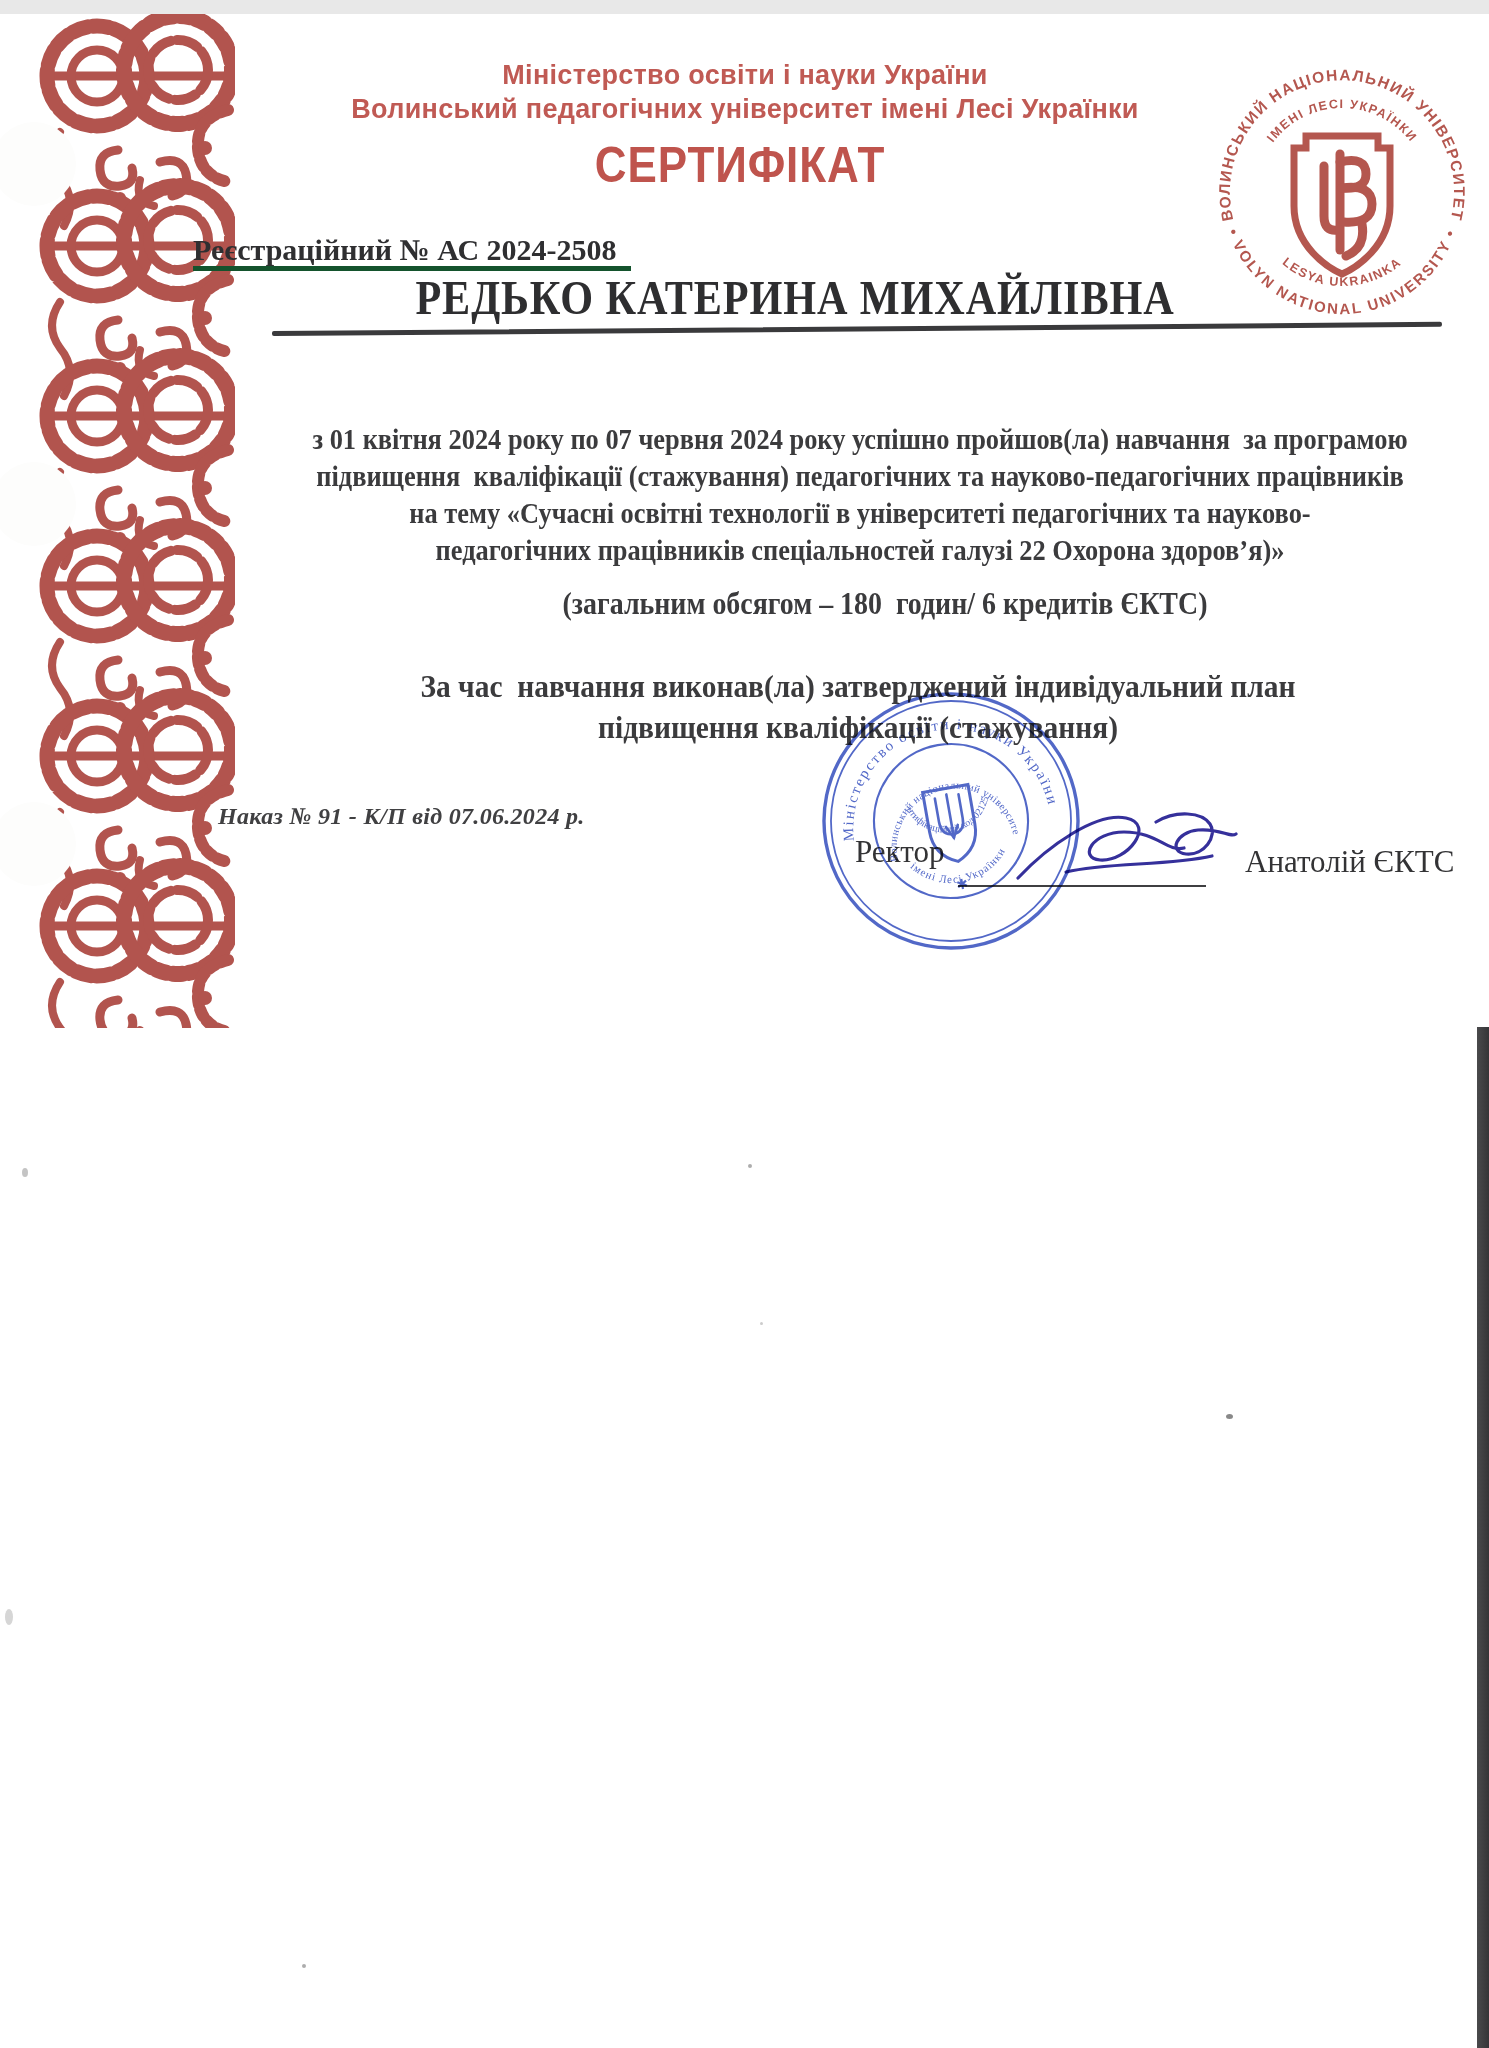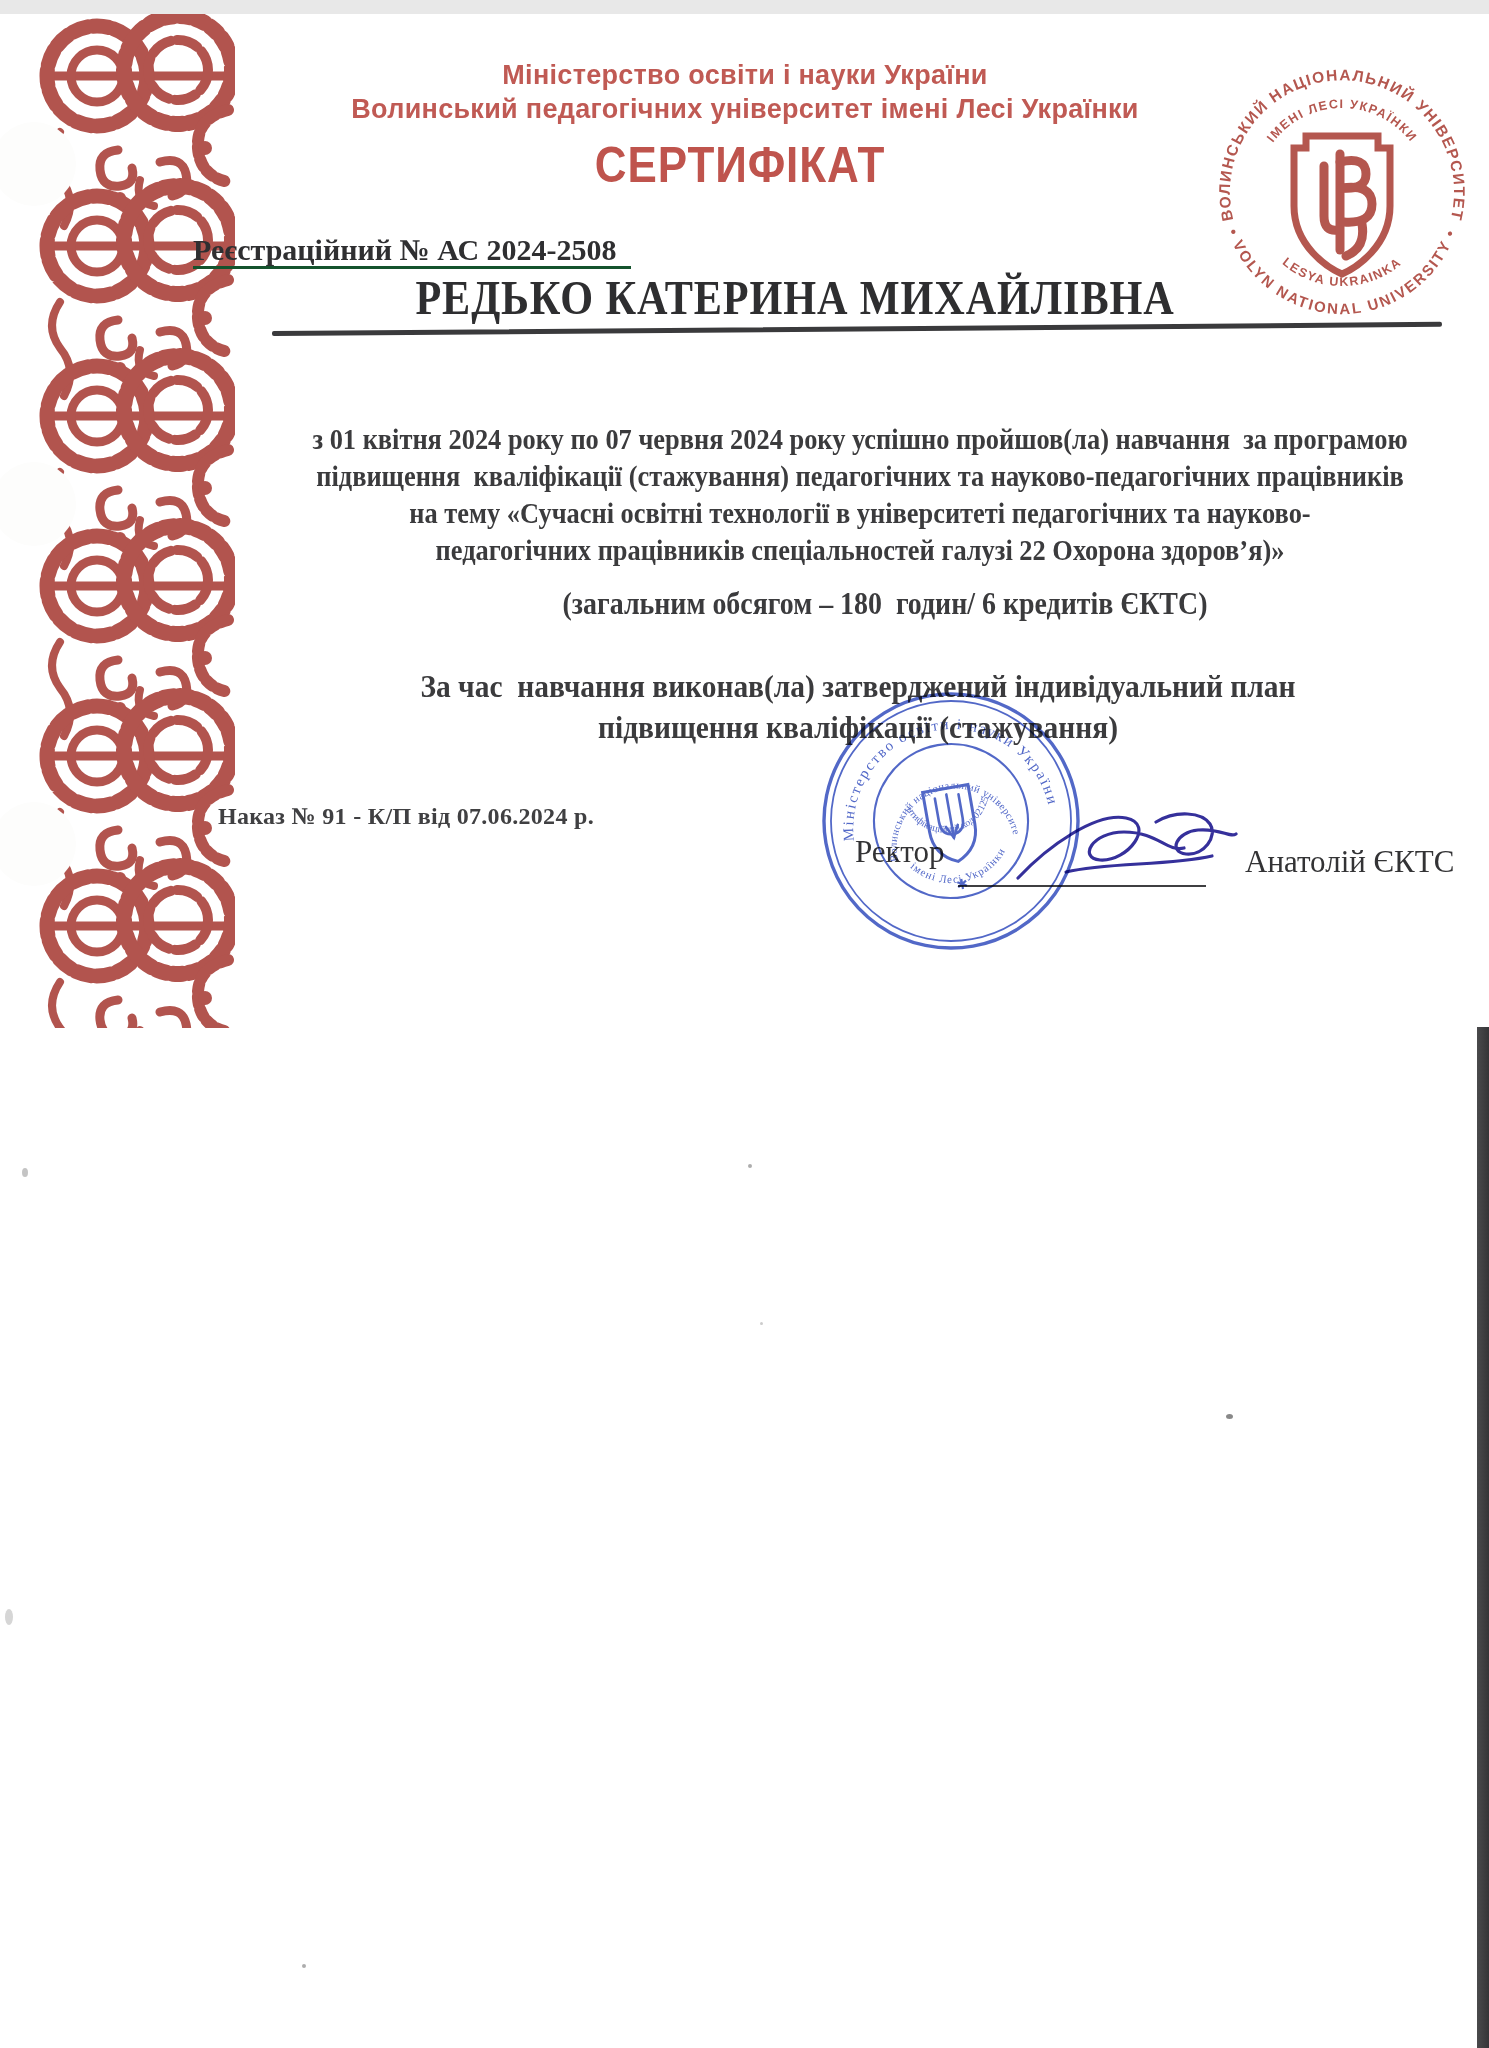"Реєстраційний № АС 2024-2508" .reg-line span { border-bottom: 3px solid #14532d -> 5px solid #14532d }
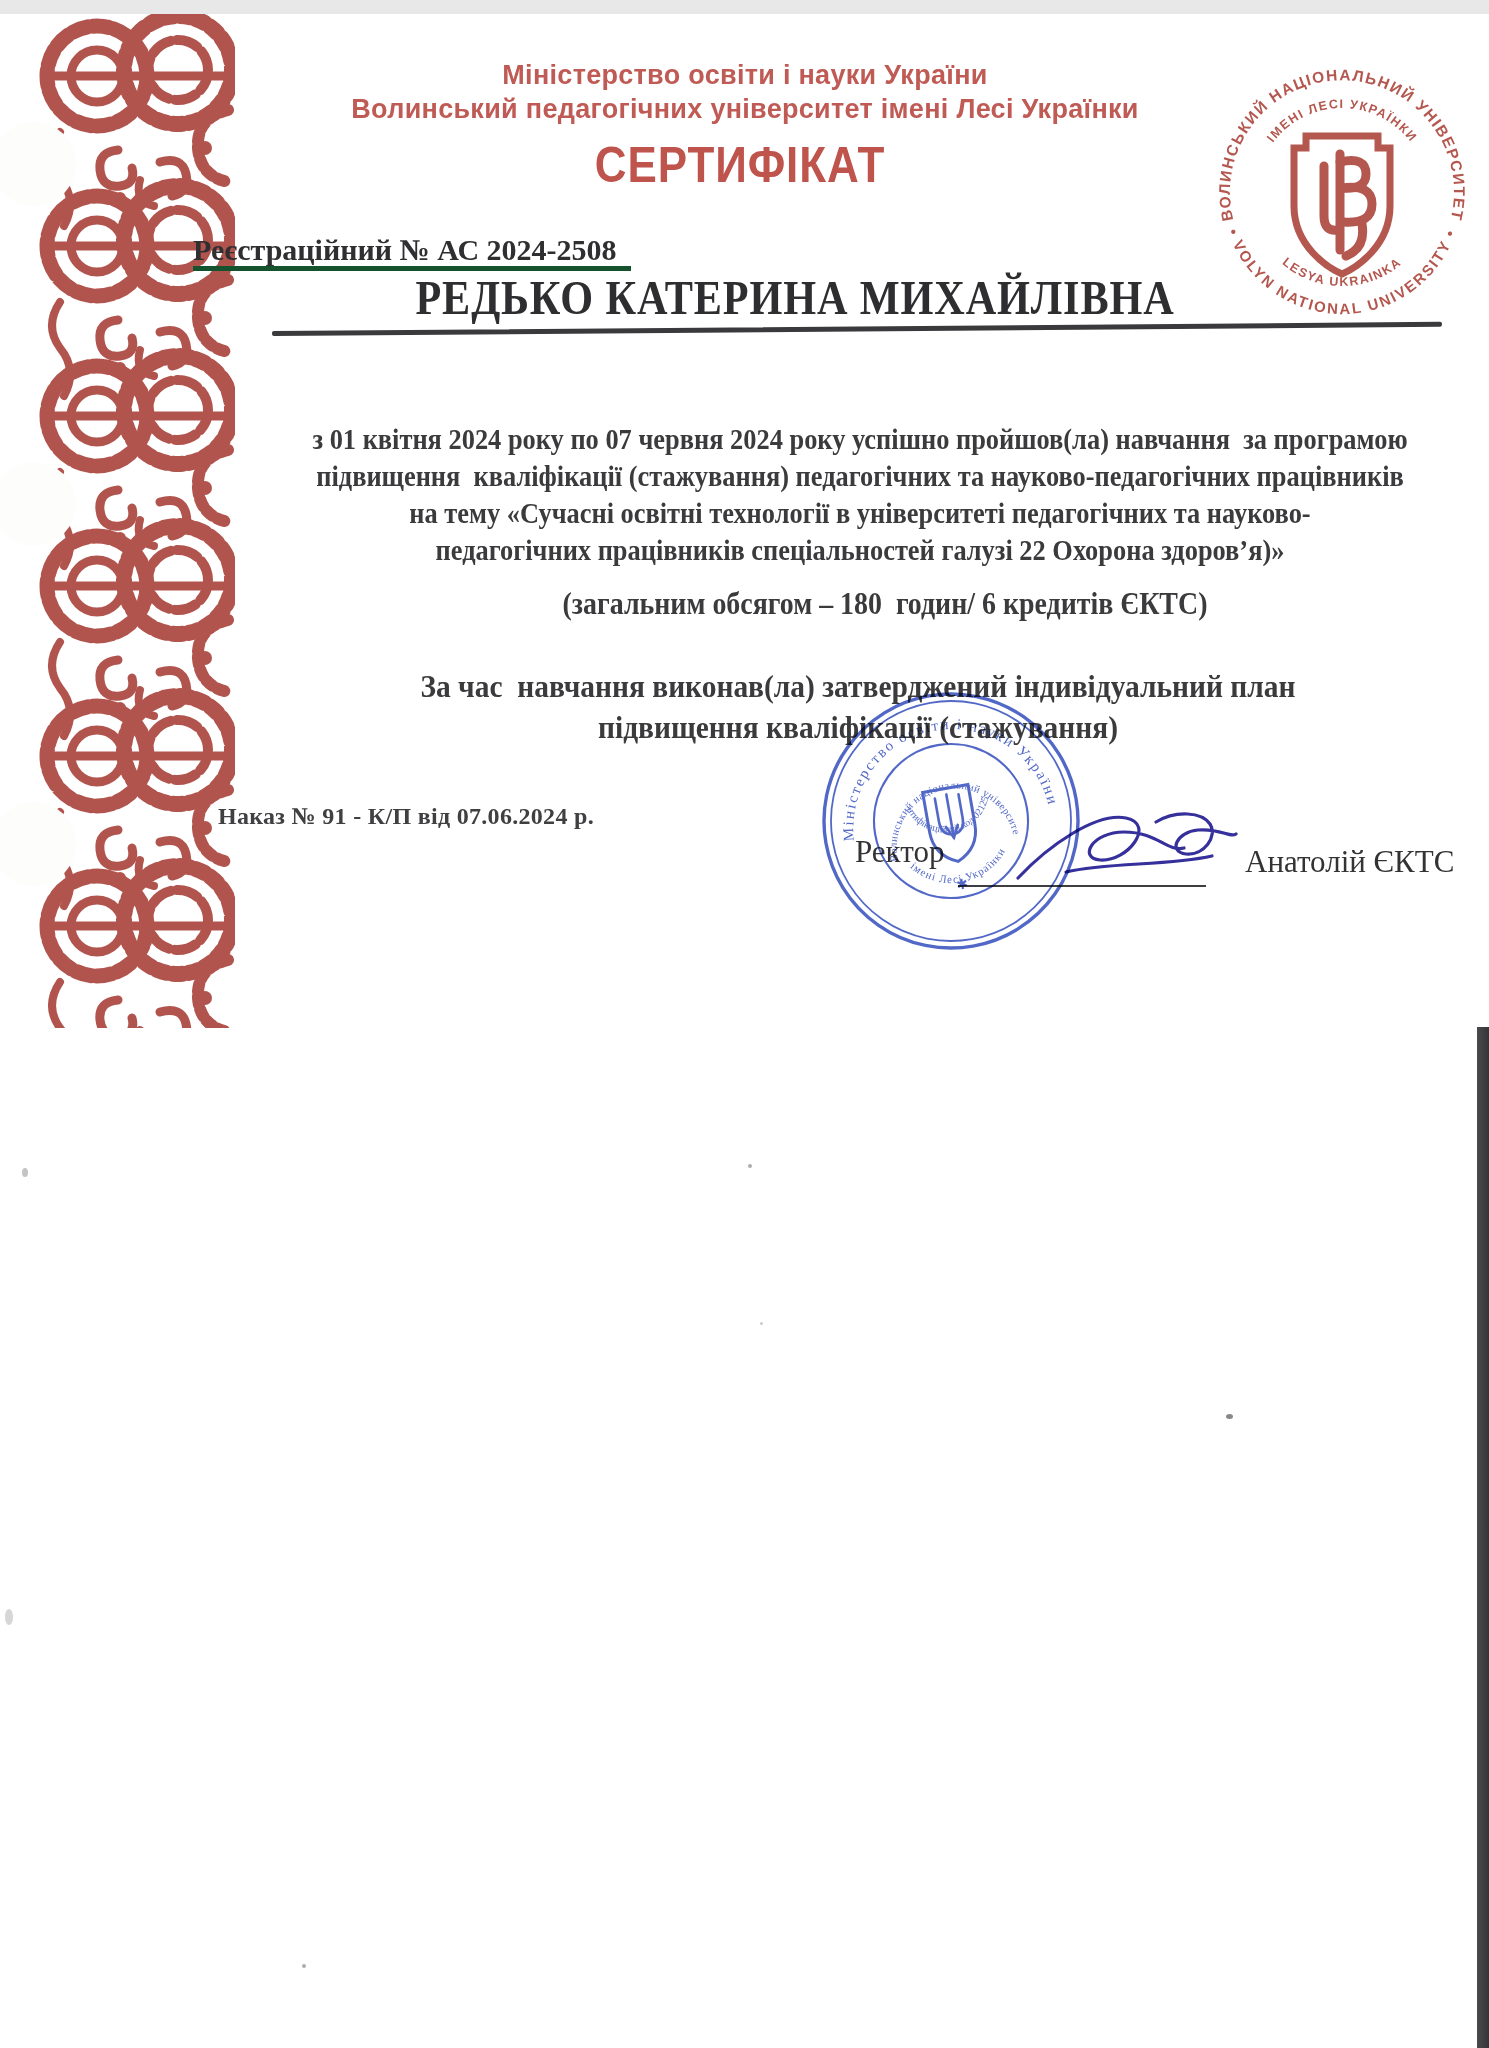"Наказ № 91 - К/П" .order-line { font-style: none -> italic }
